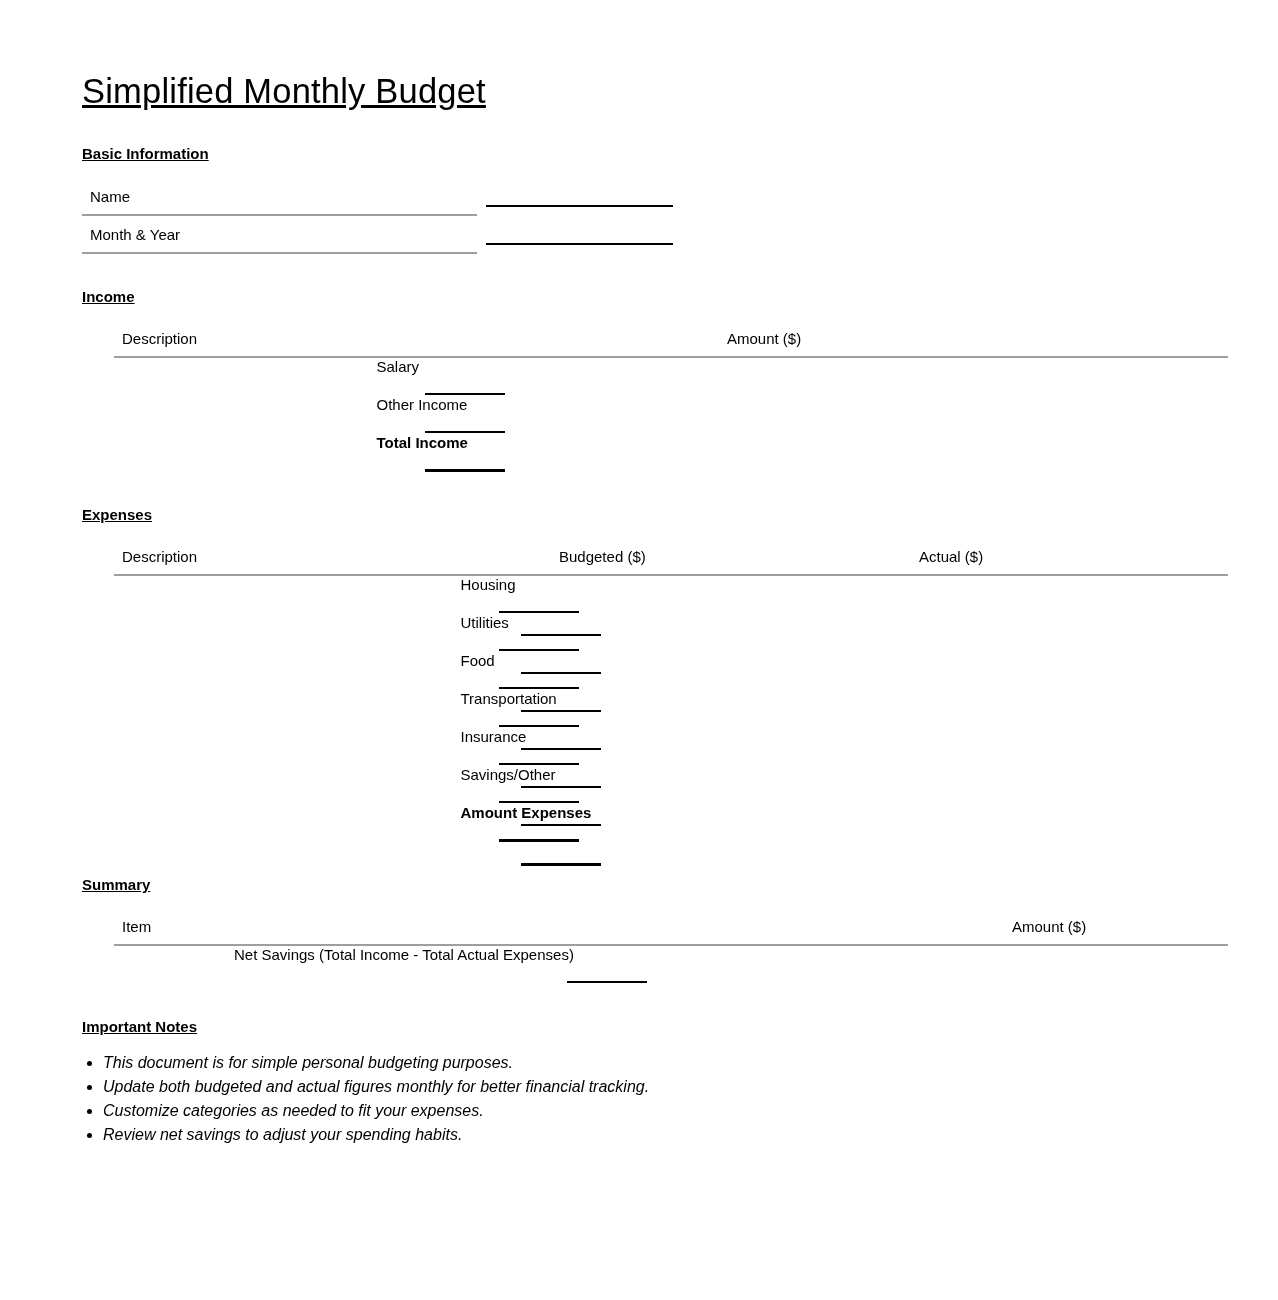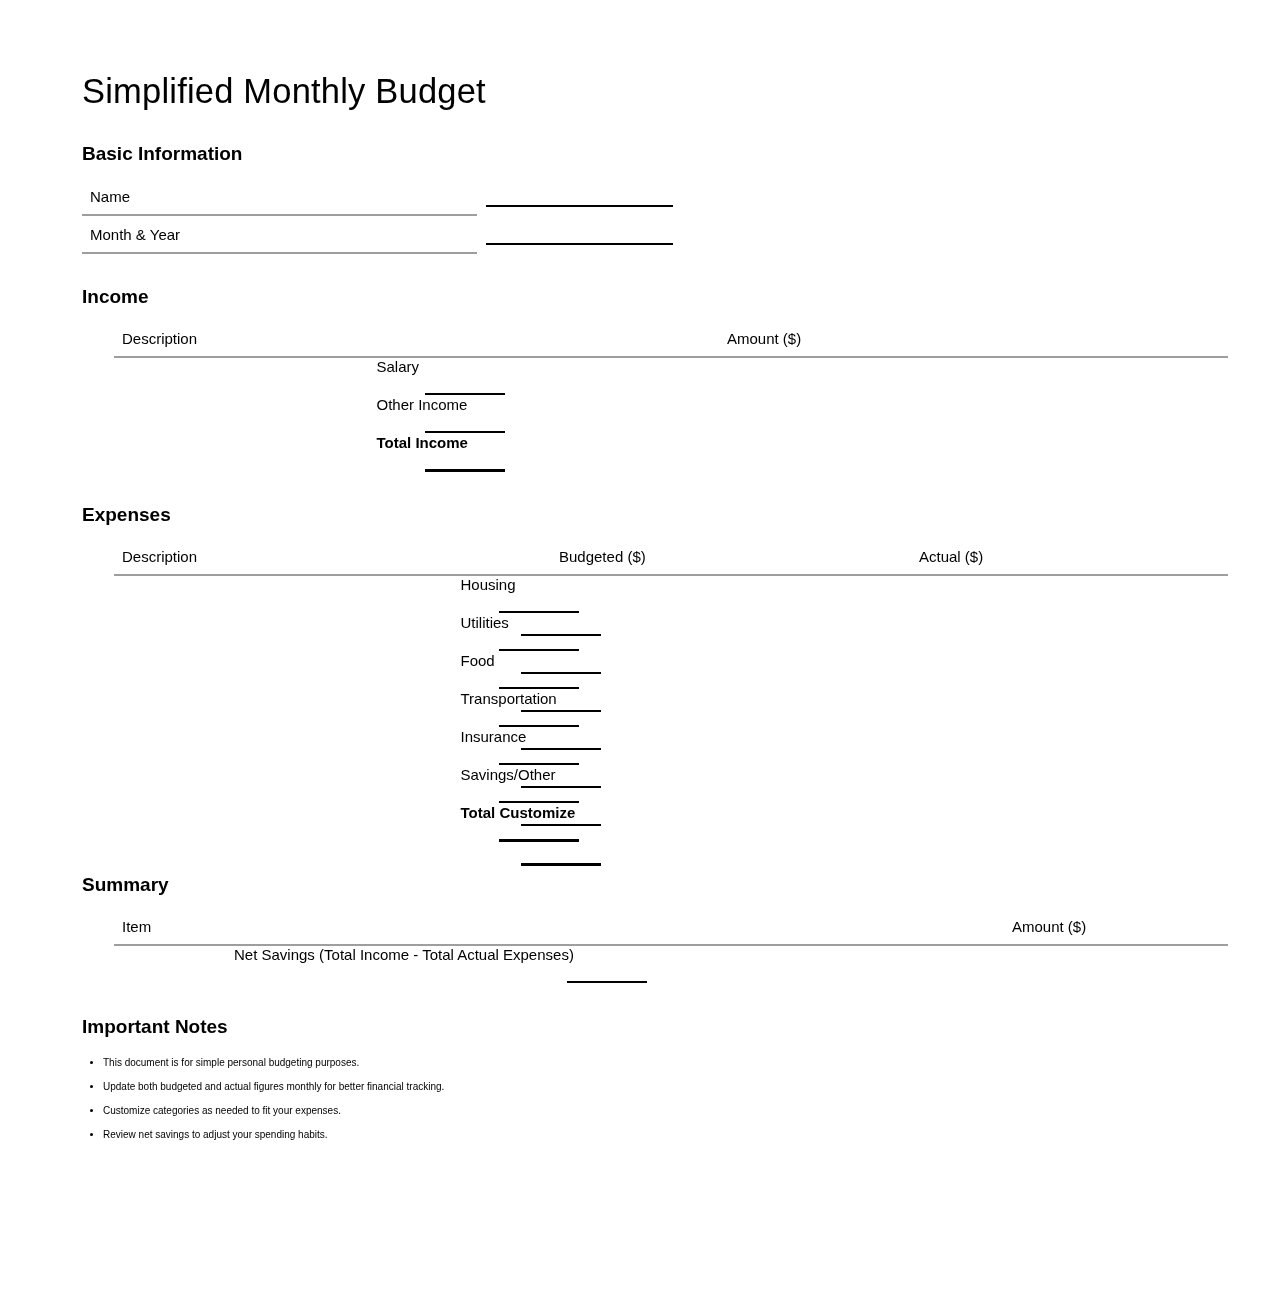"Simplified Monthly Budget" h1.doc-title { text-decoration: none -> underline }
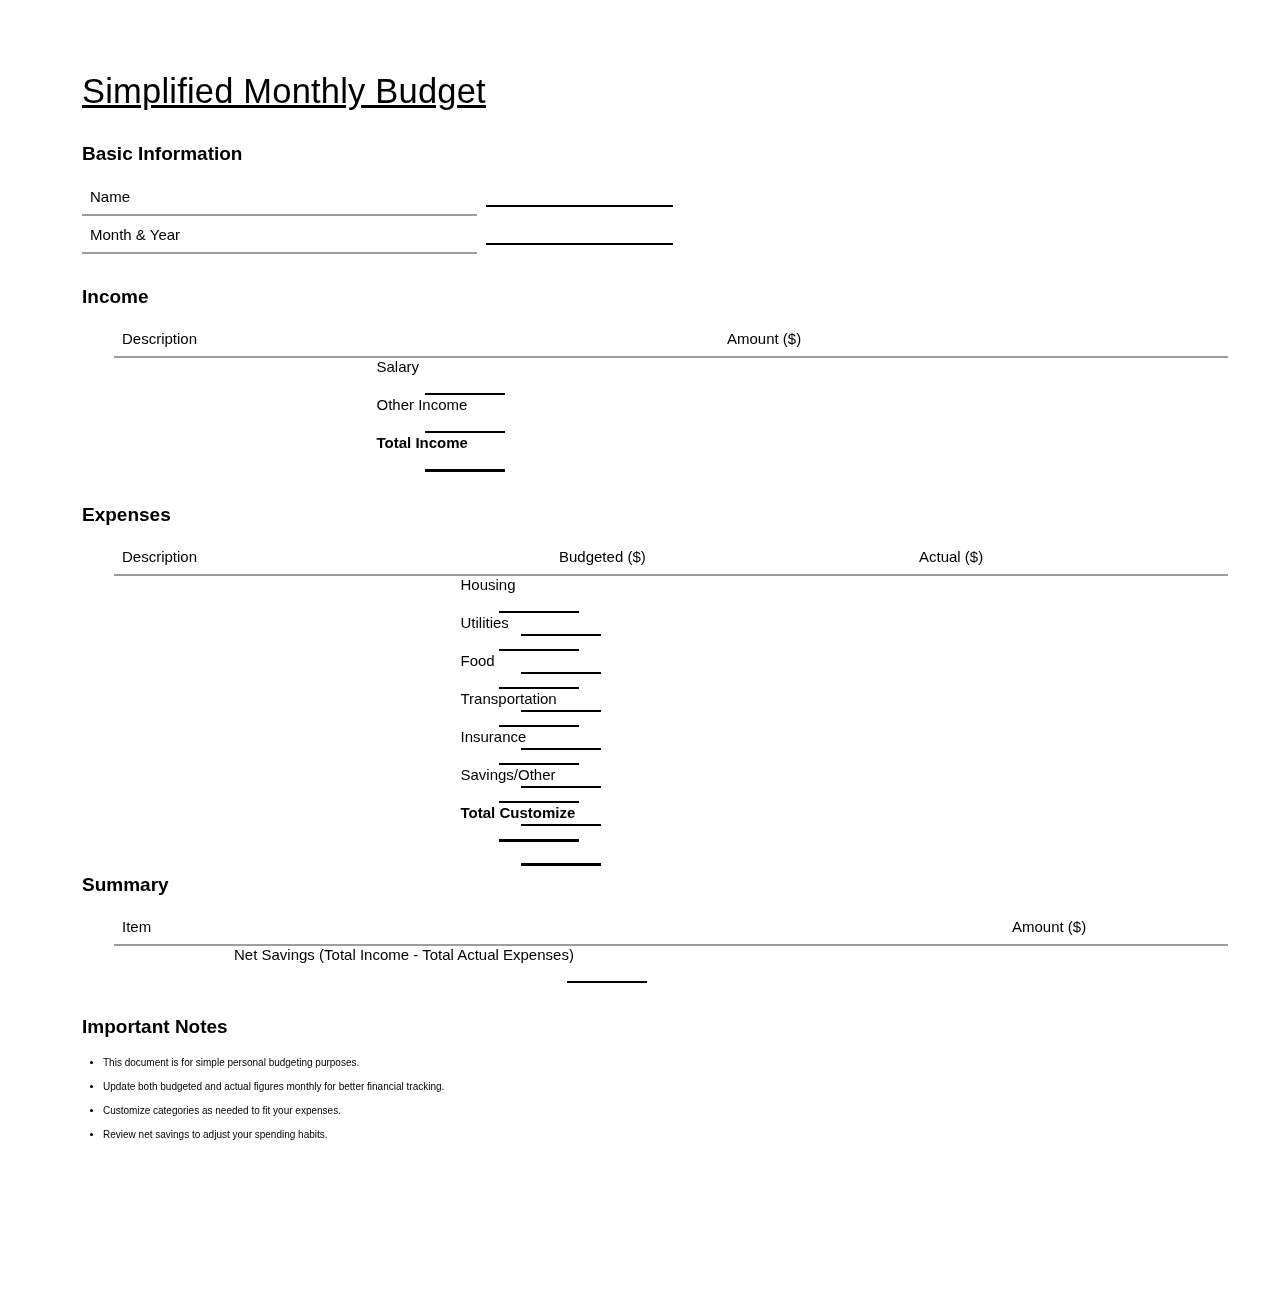"Basic Information" h2.section-heading { font-size: 19px -> 15px; text-decoration: none -> underline }
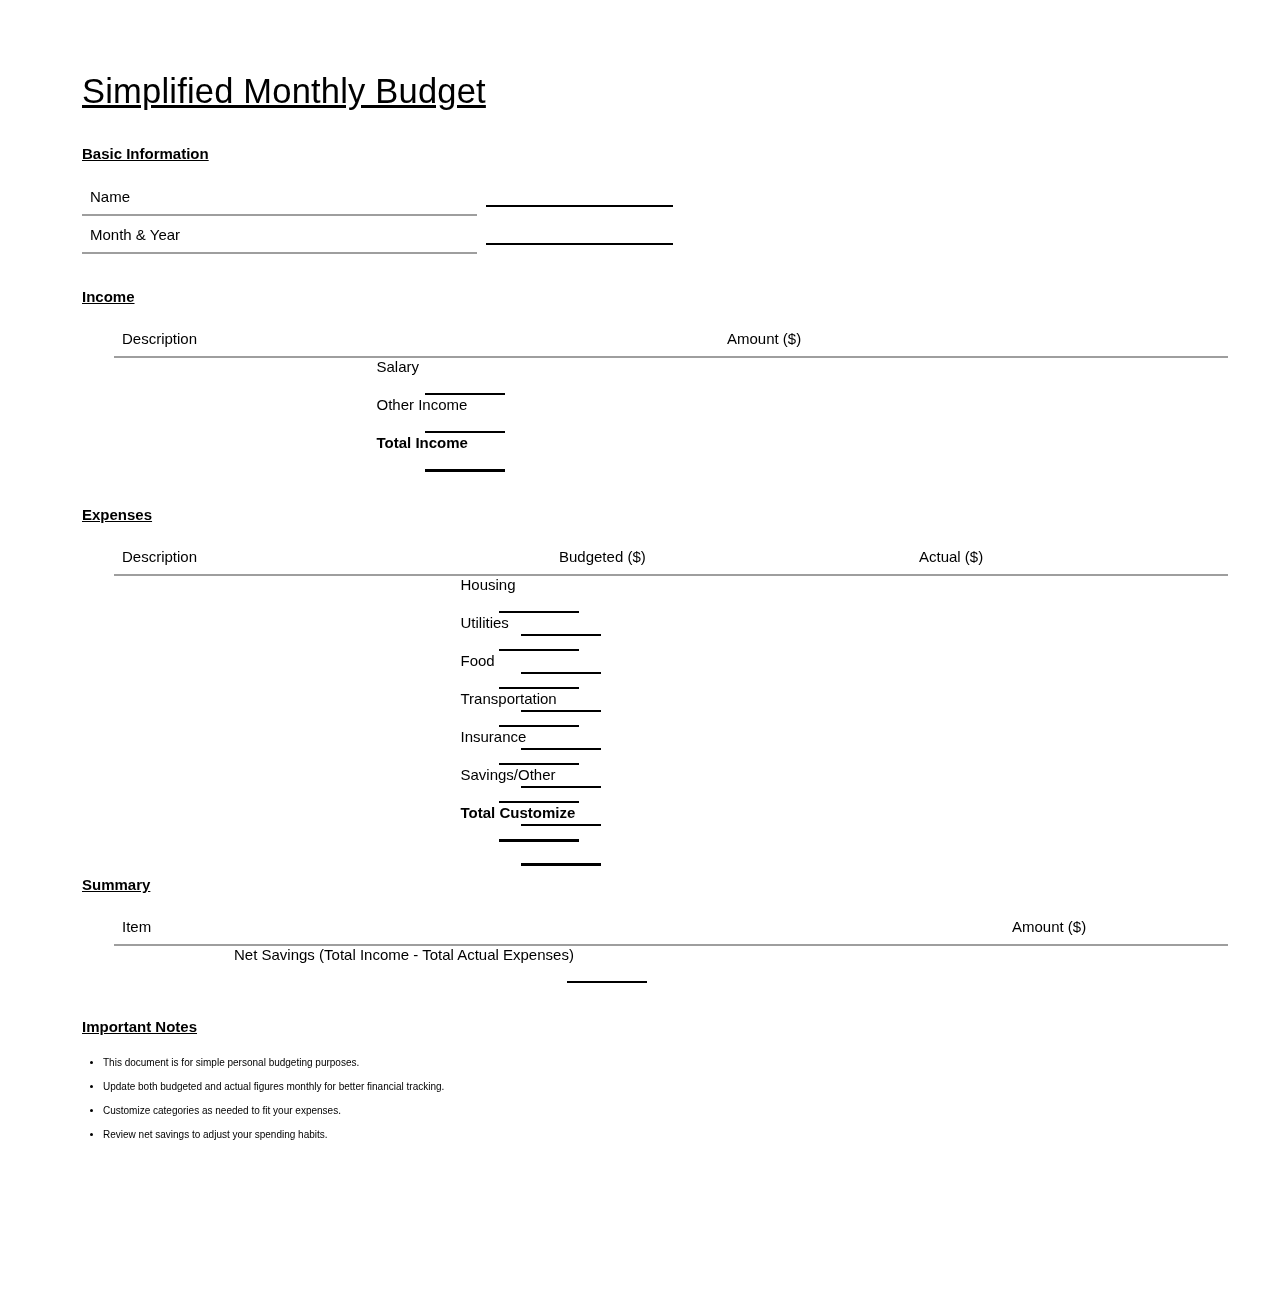"Total Customize" div.c { text: Total Customize -> Amount Expenses }
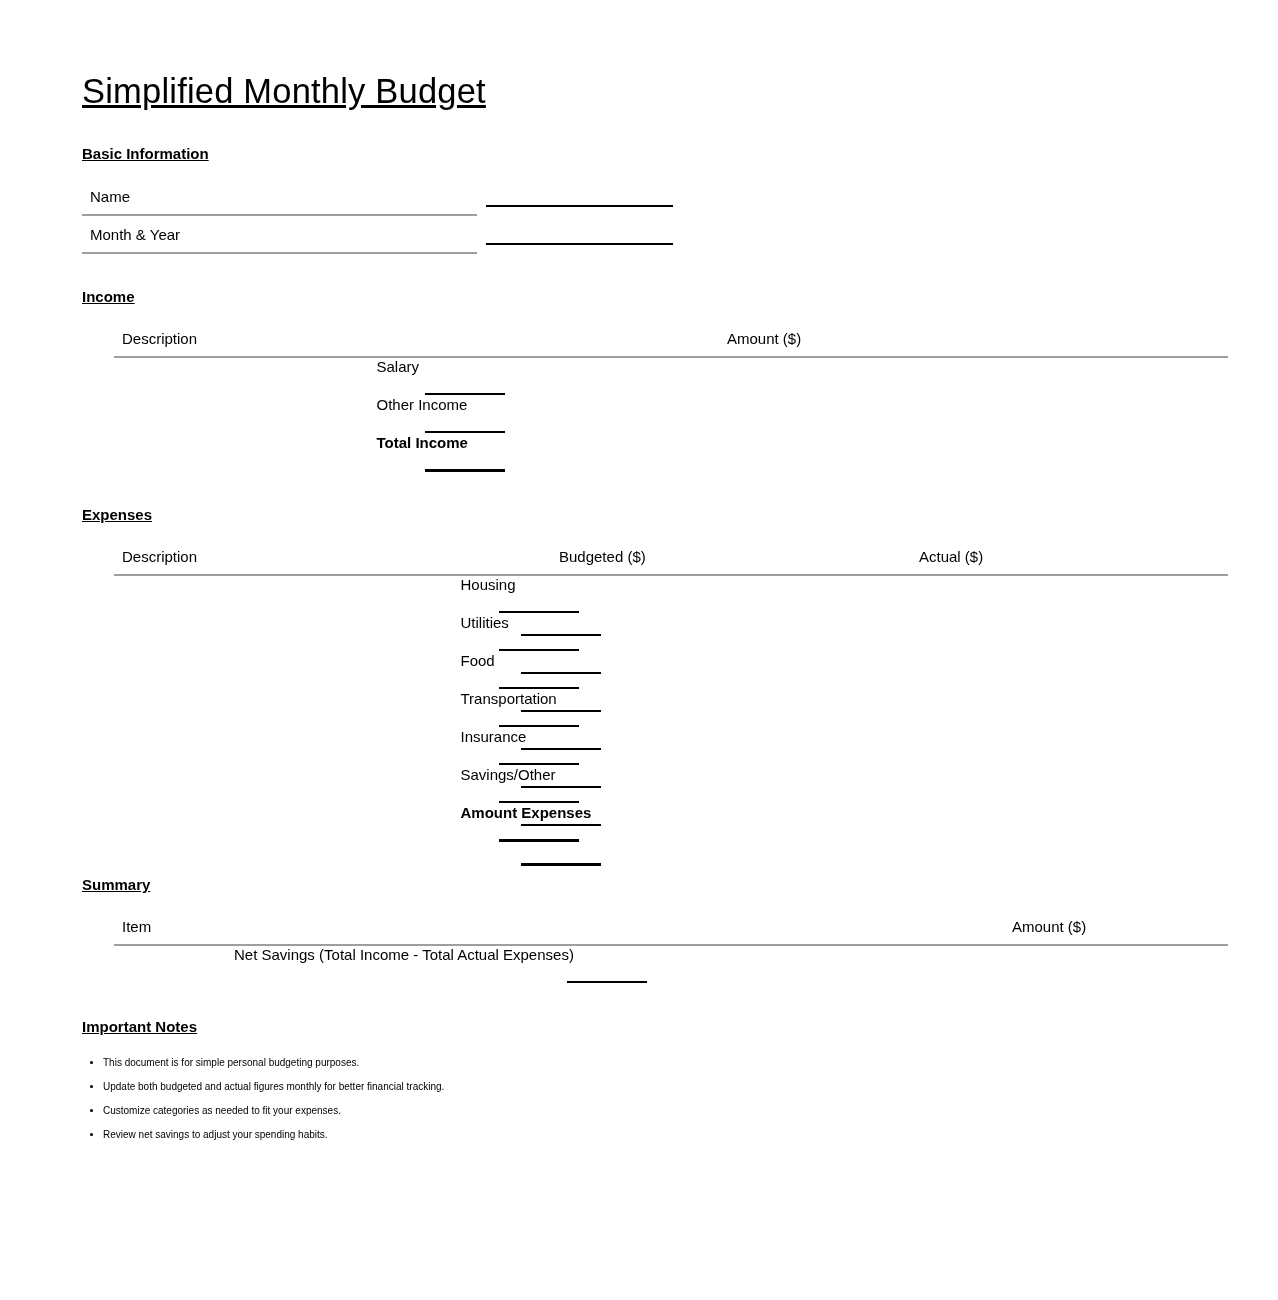"This document is for simple" ul.notes li { font-size: 10px -> 16px; font-style: none -> italic }
